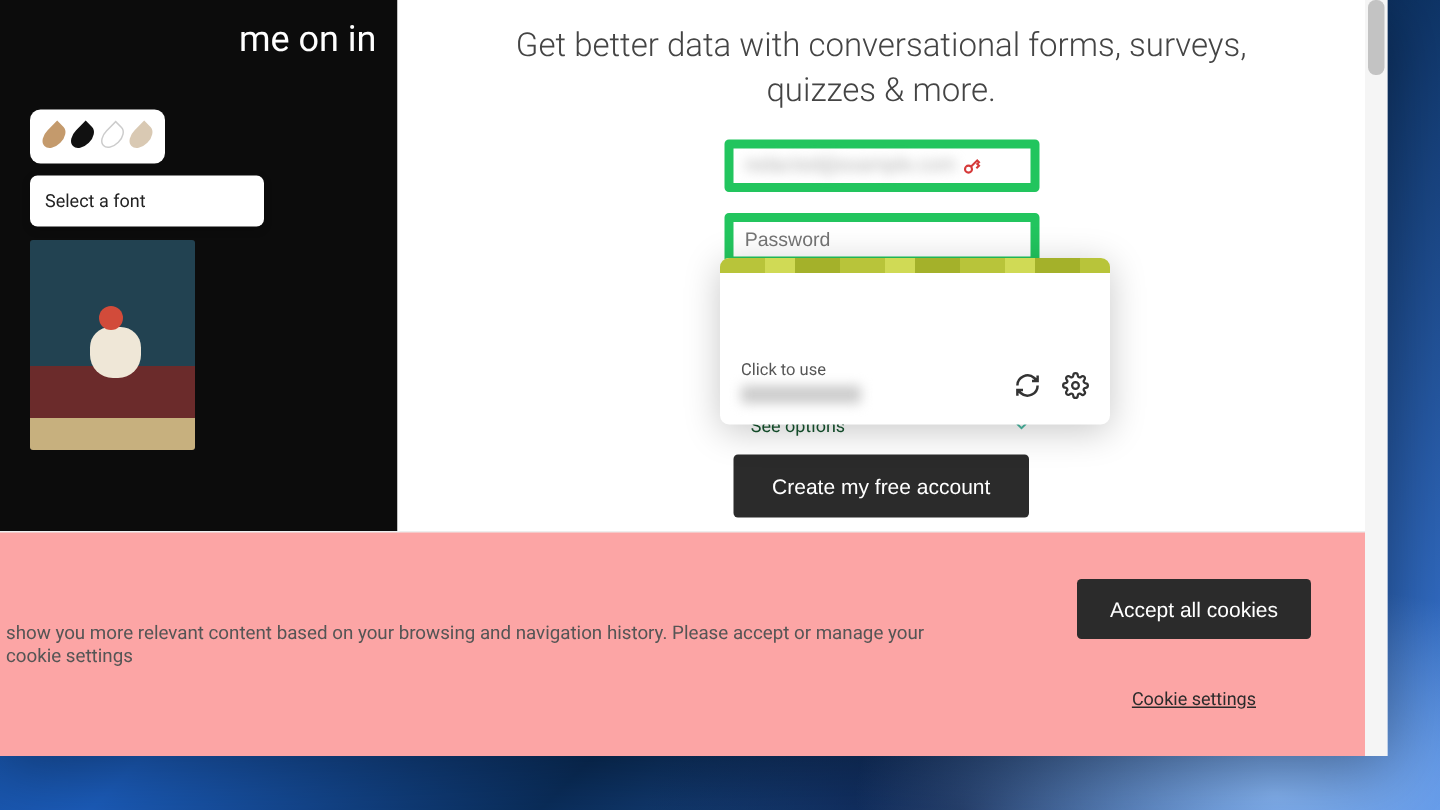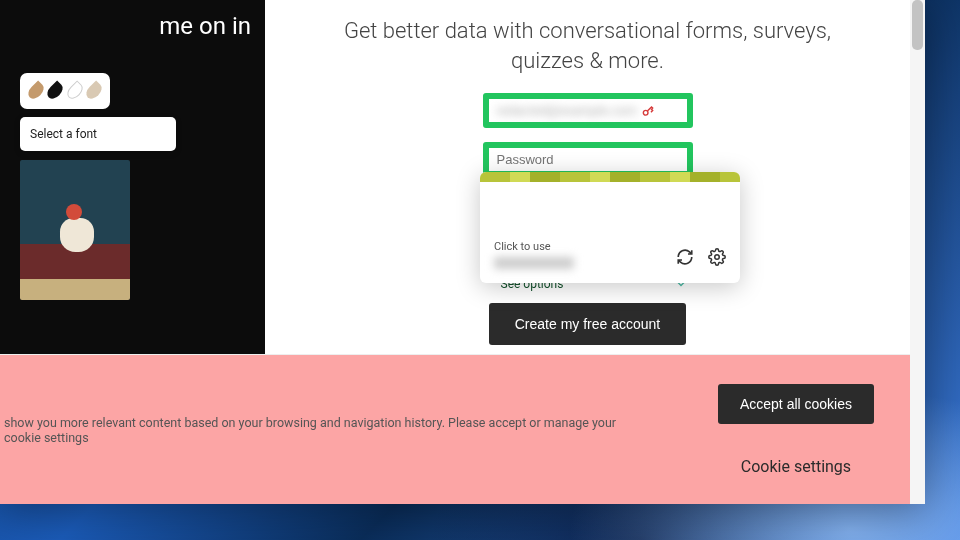"Cookie settings" .cookie-link { font-size: 16px -> 12px; text-decoration: none -> underline }
